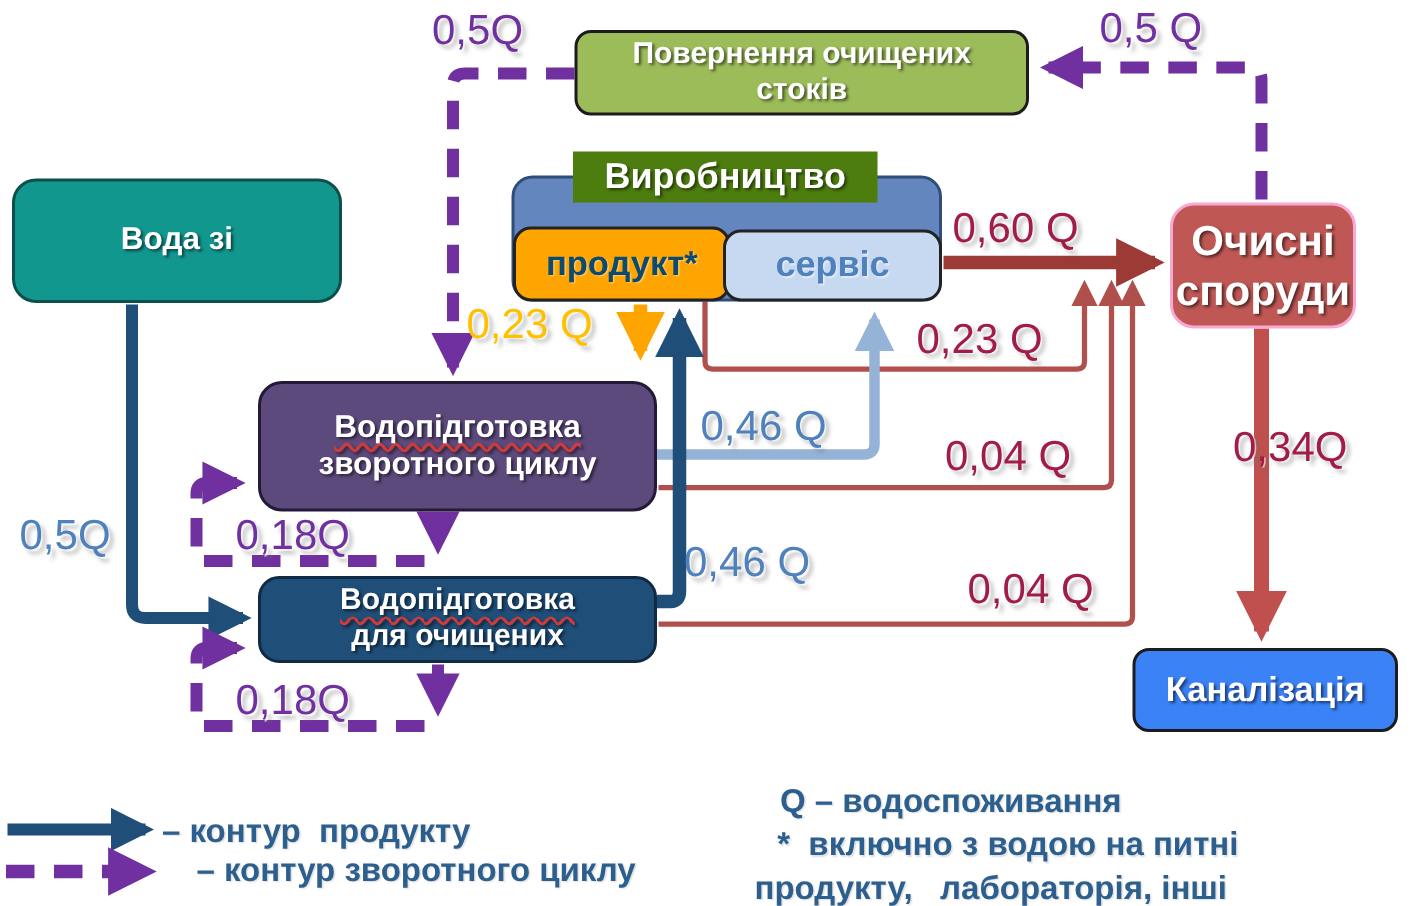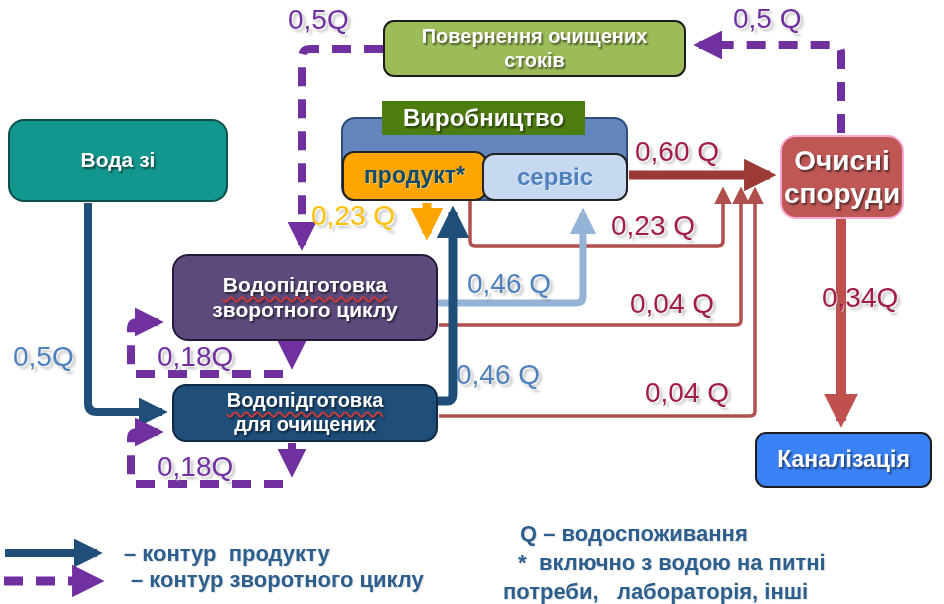"– контур продукту" div.txt { left: 124px -> 108px }
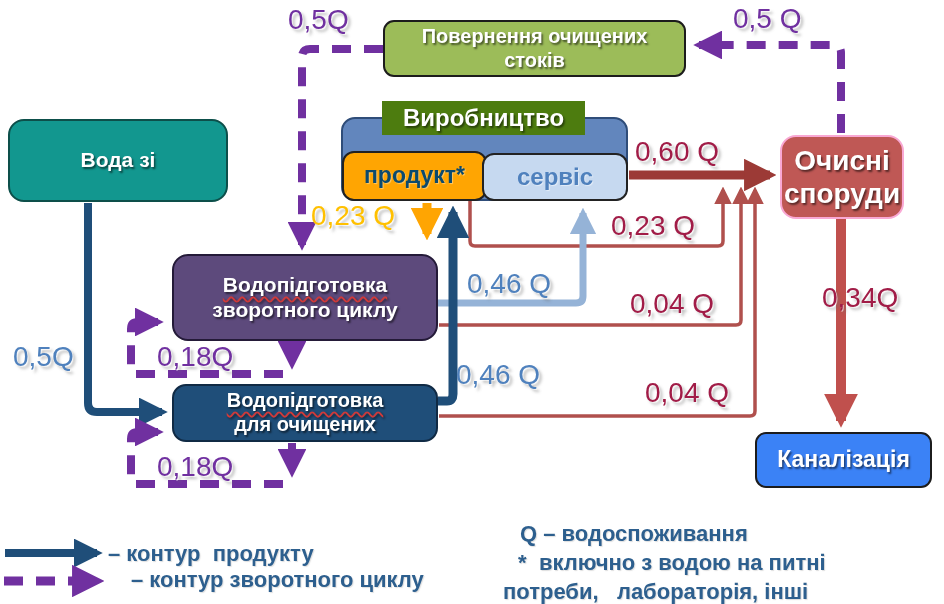"потреби, лабораторія, інші" div.txt { text: потреби -> продукту }
